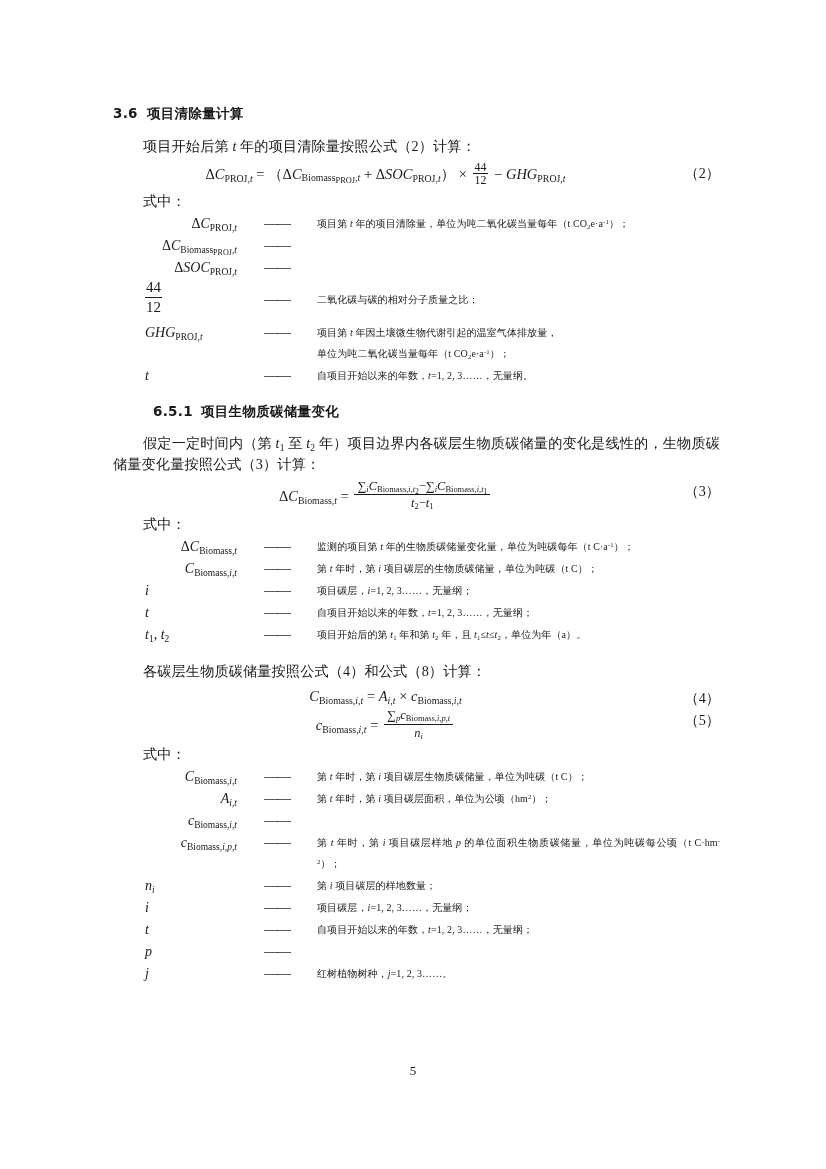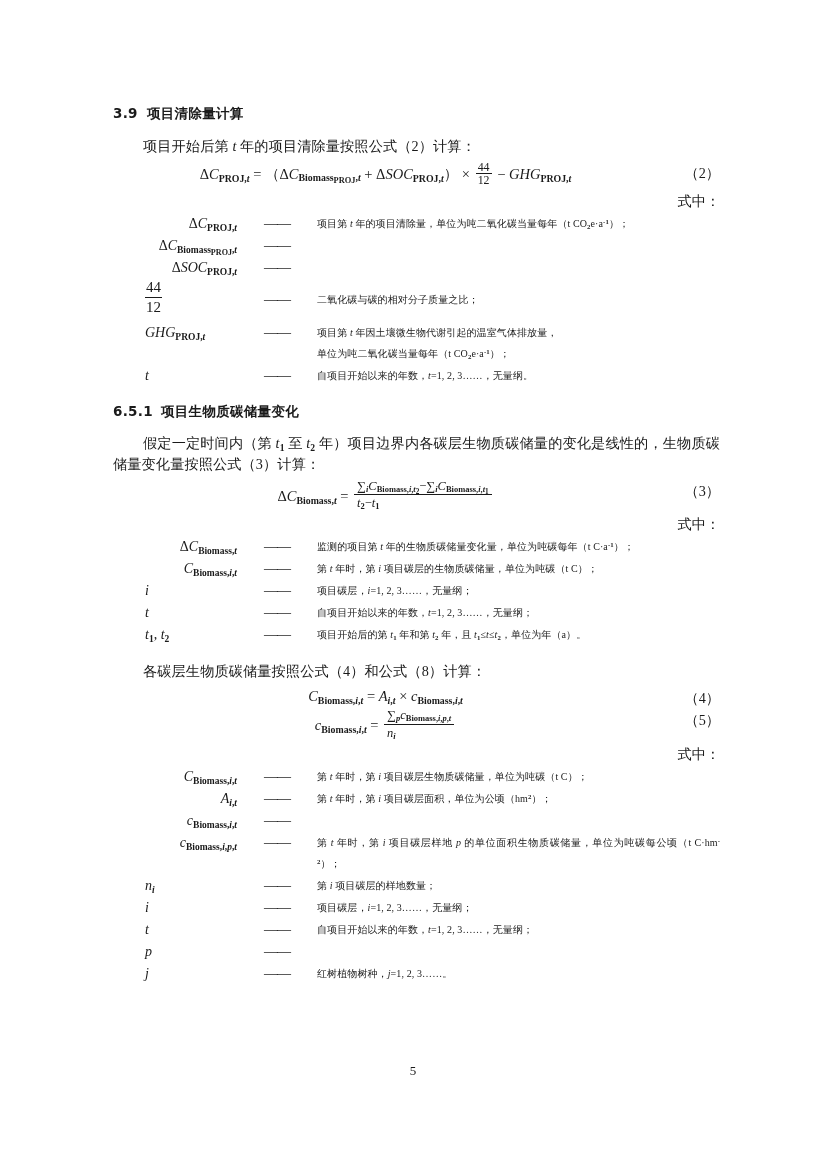"3.9" span.num { text: 3.9 -> 3.6 }
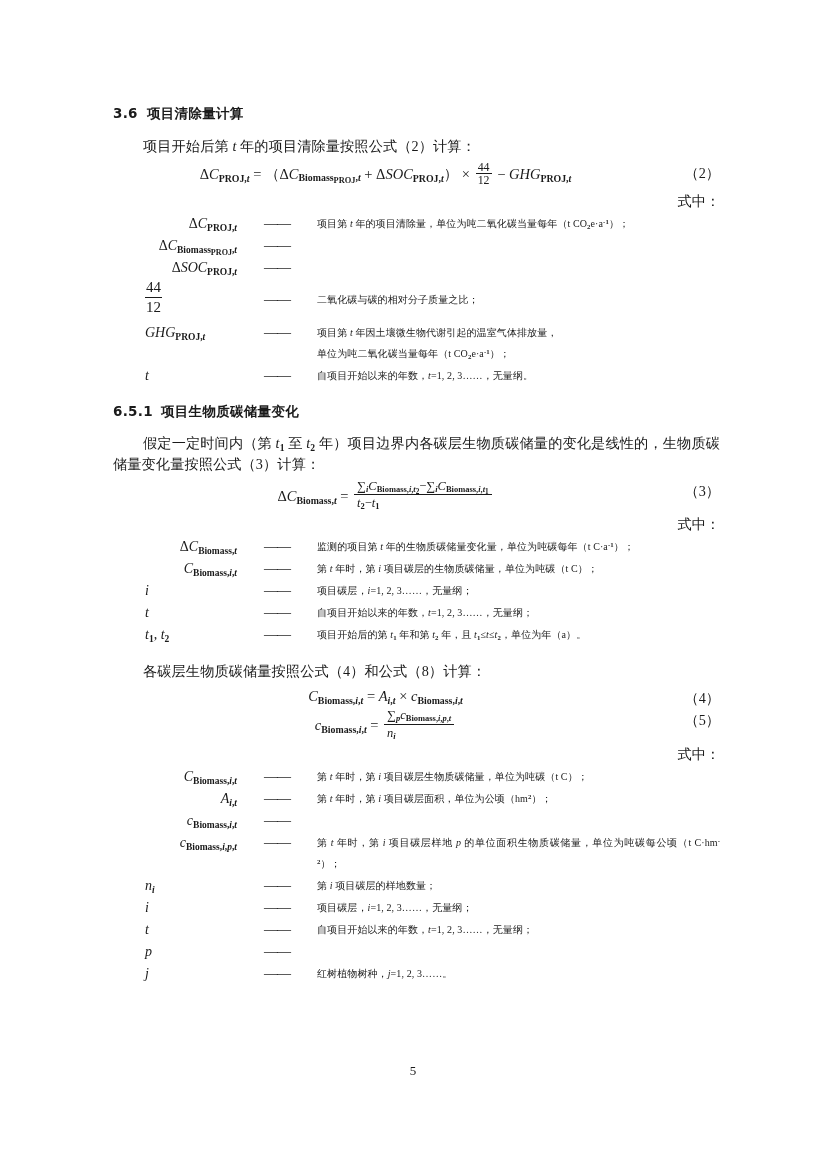"PROJ,t" sub, sup { font-weight: bold -> none }
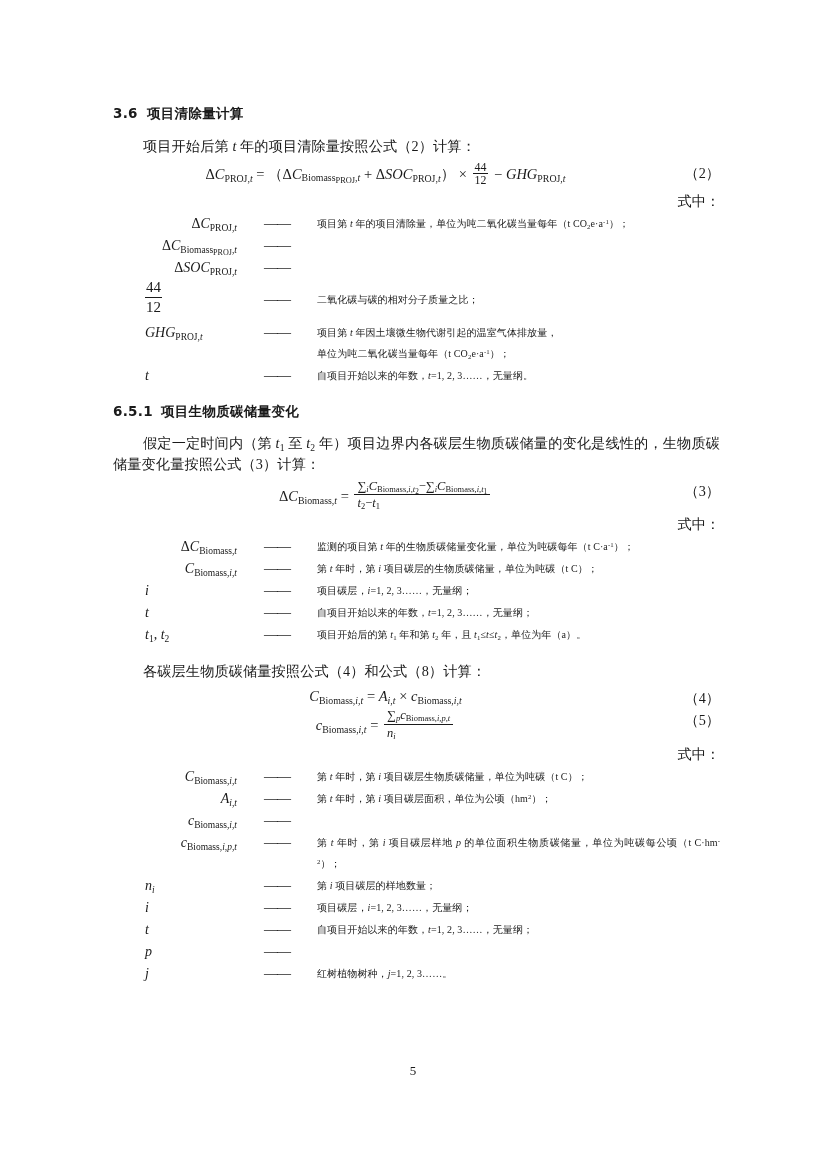"式中：" .shizhong { text-align: right -> none }
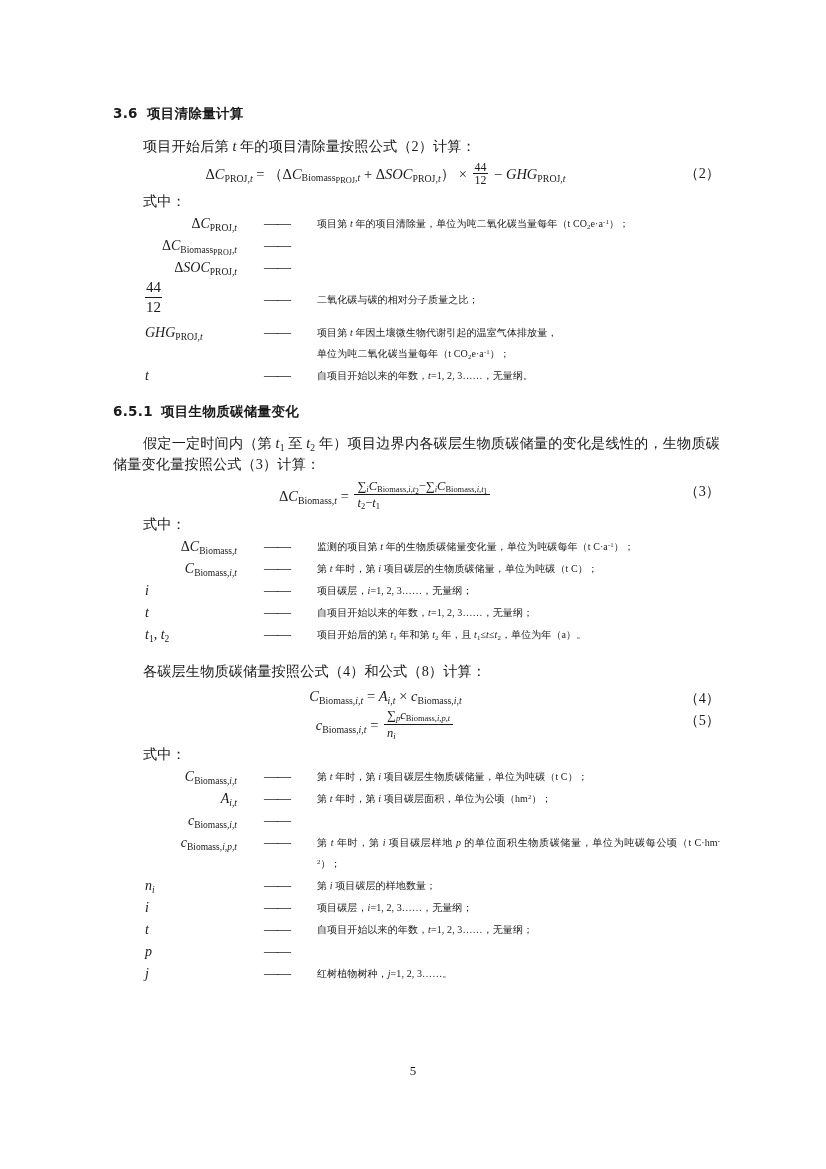"6.5.1" .h-sub .num { margin-left: none -> 40px }
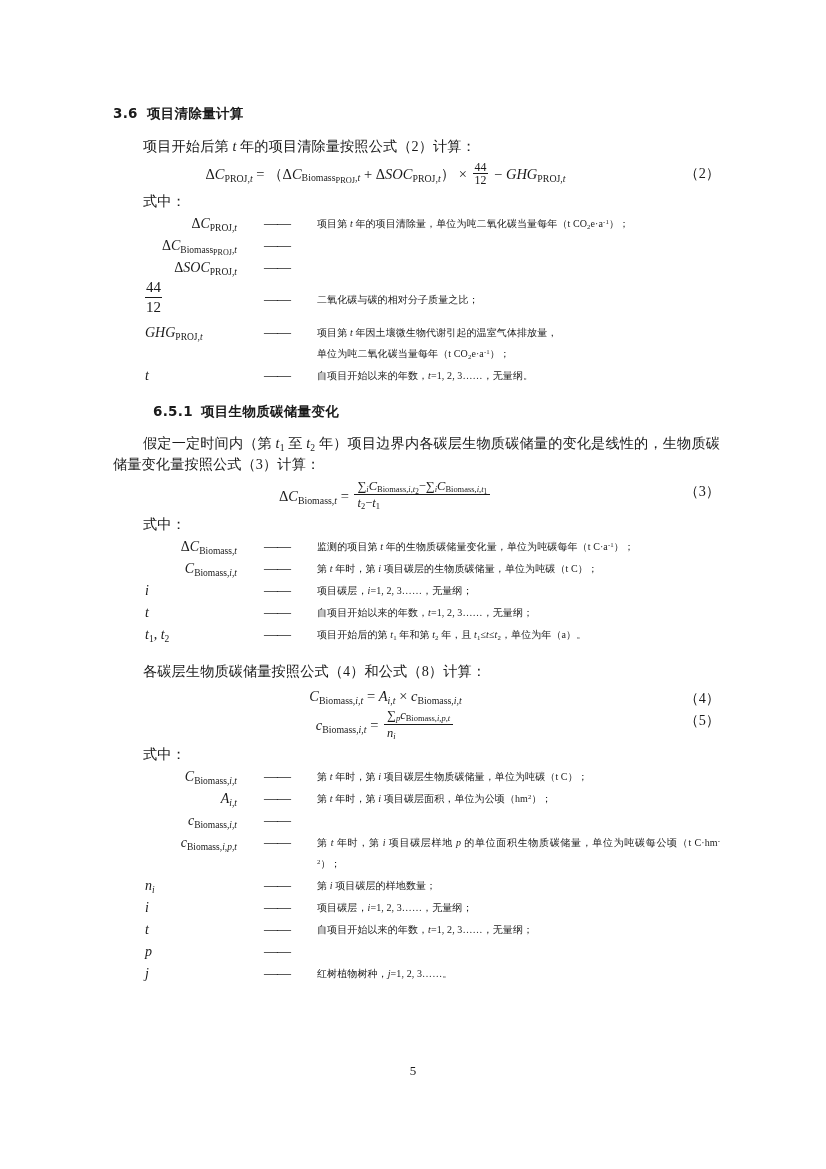"∑iCBiomass,i,t2−∑iCBiomass,i,t1" .bigfrac { text-align: none -> center }
